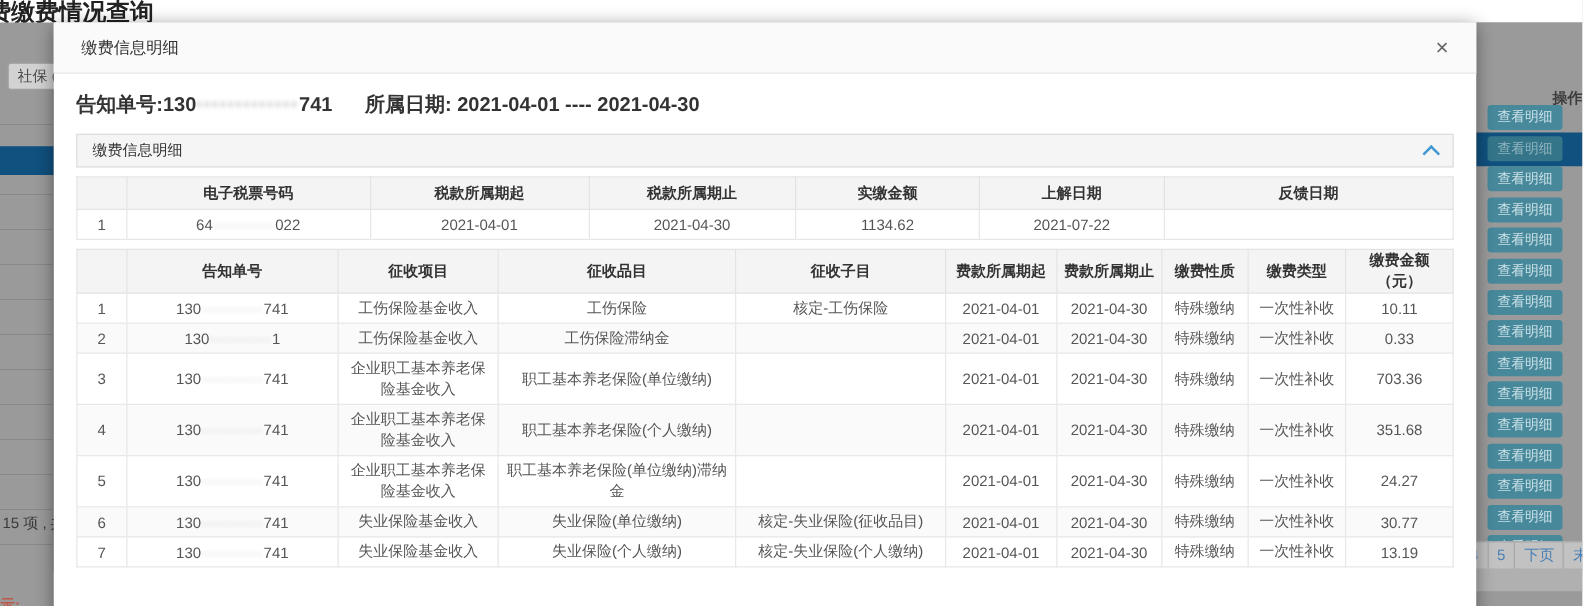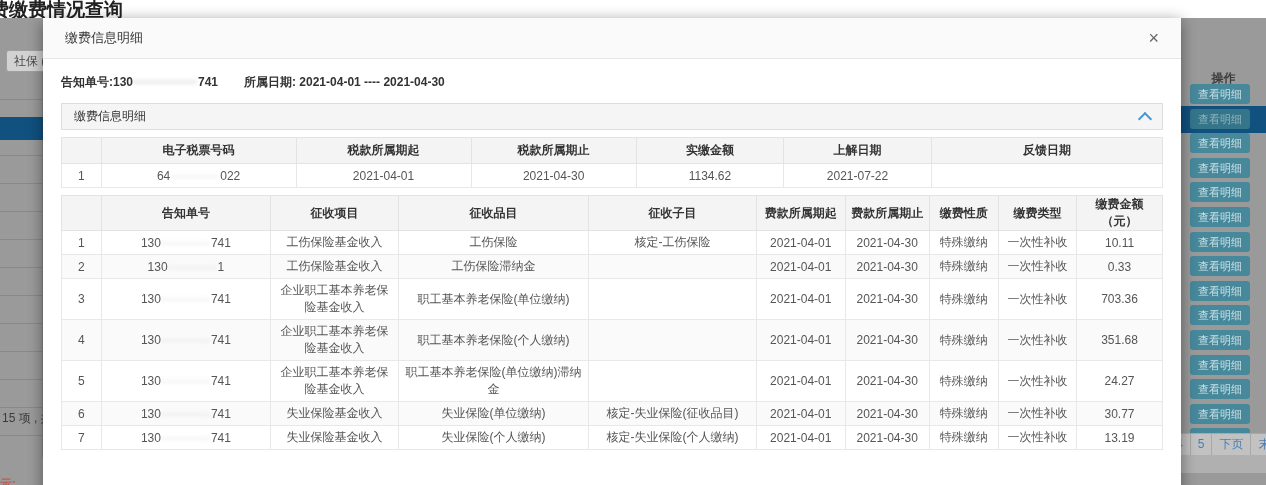"告知单号:130 741 所属日期: 2021-04-01 ----" .notice-line { font-size: 12px -> 16px }
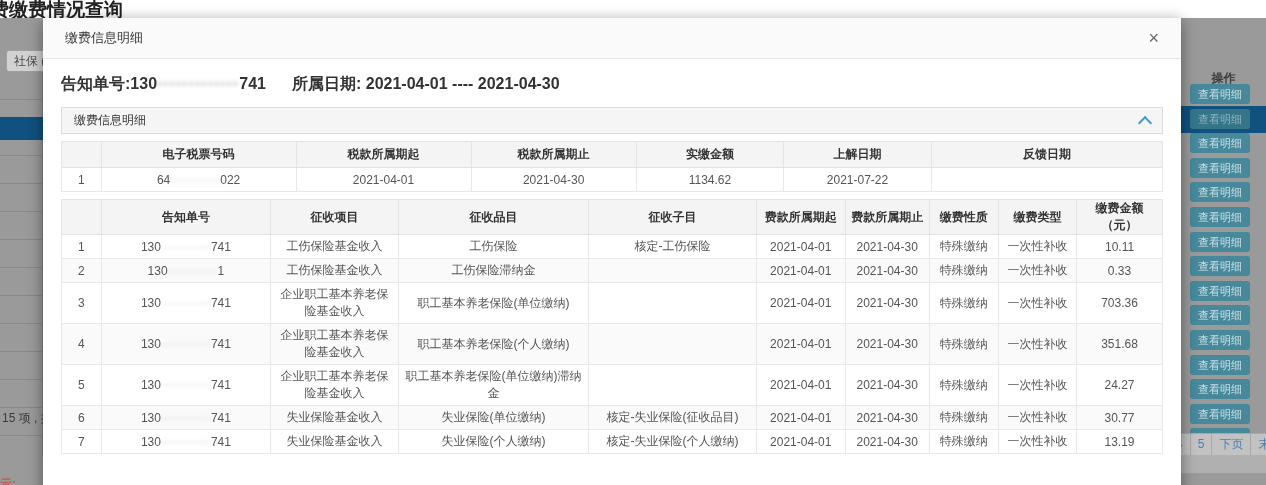"操作" .bg-op-header { text-align: center -> right }
